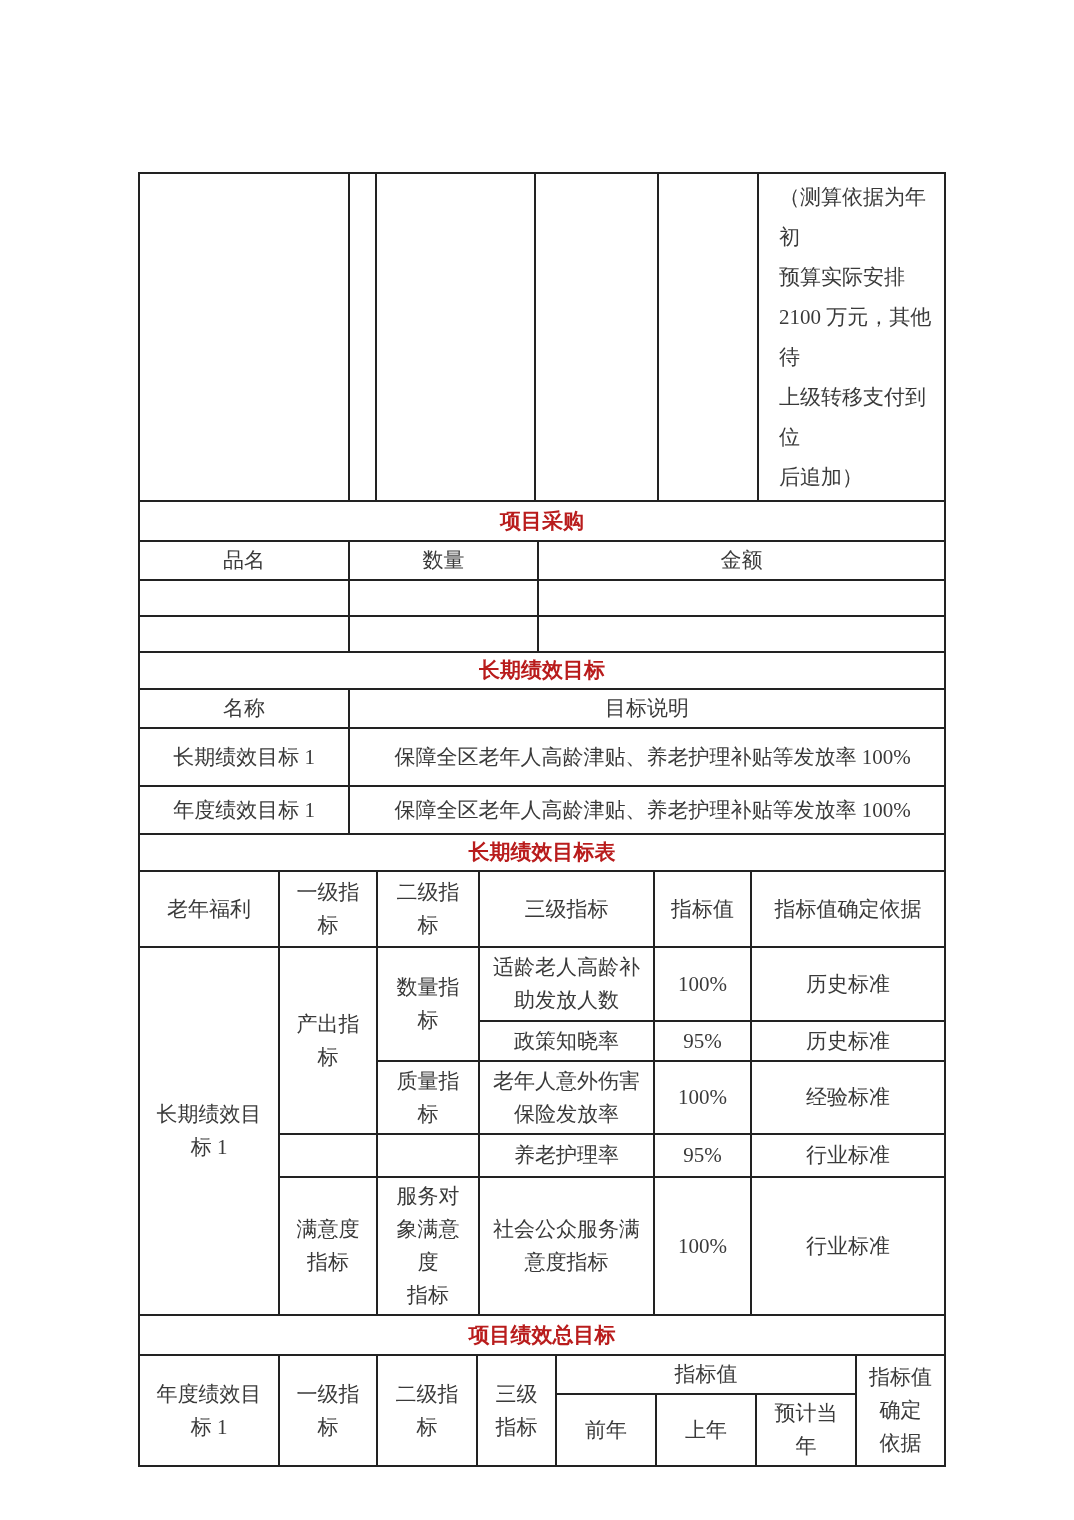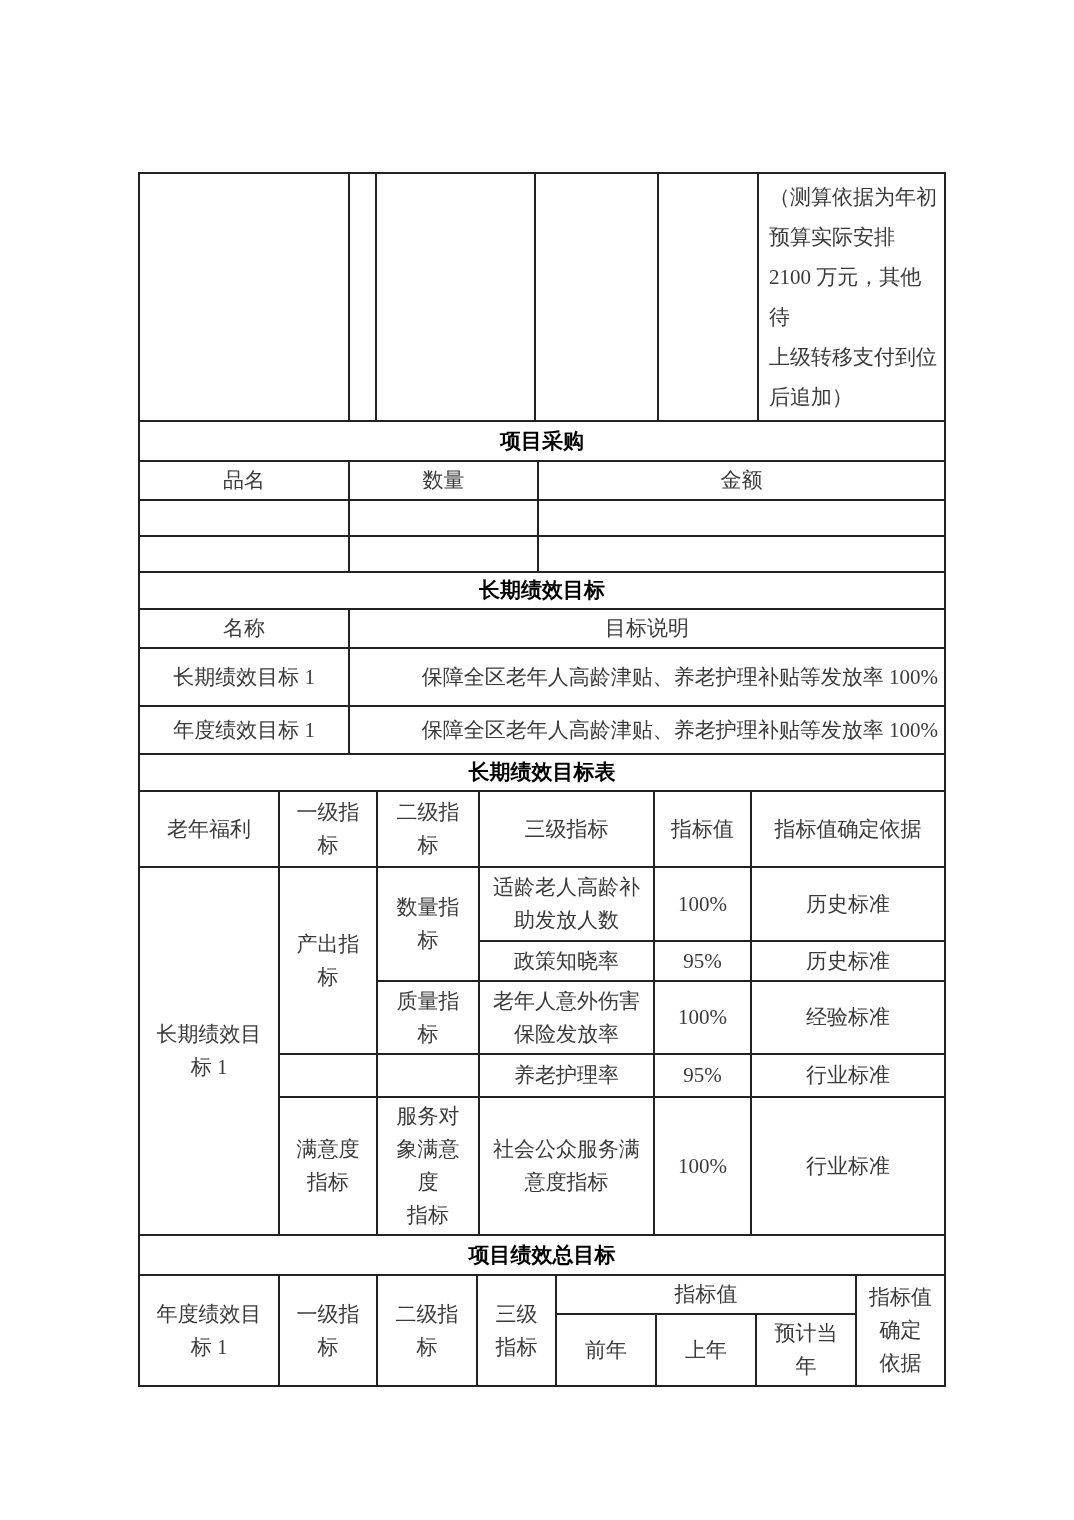"（测算依据为年初" td.note-cell { padding: 3px 4px 3px 10px -> 3px 4px 3px 20px }
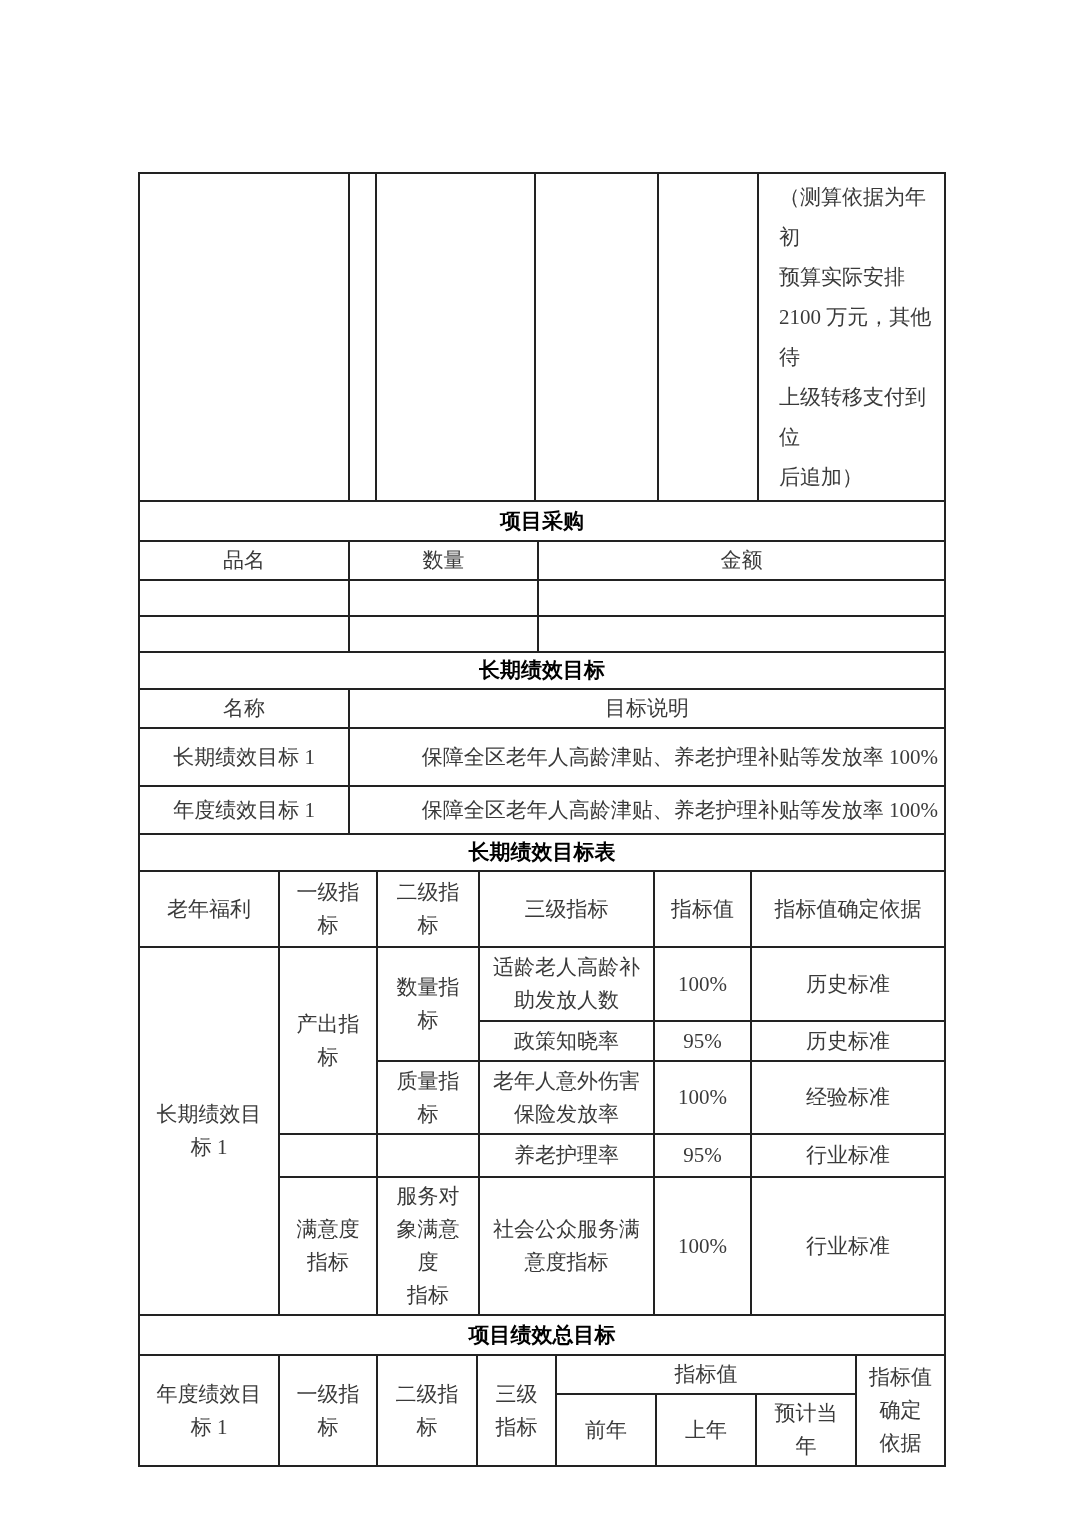"项目采购" td.title-cell { color: #000000 -> #b91c1c }
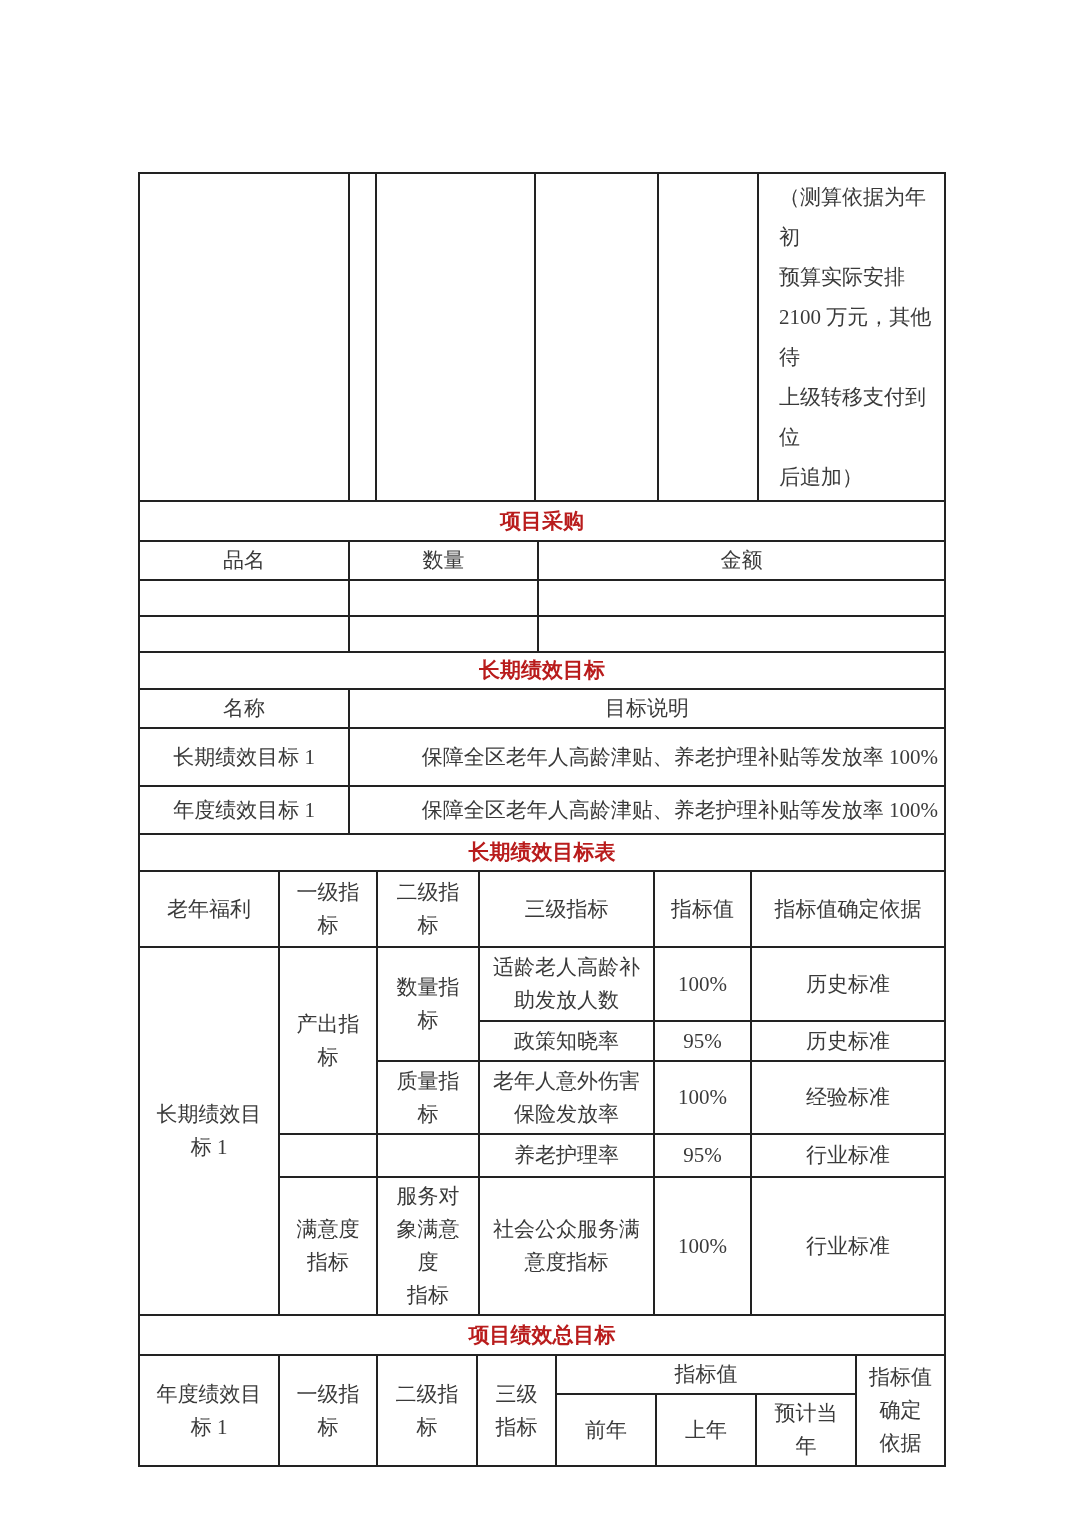"保障全区老年人高龄津贴、养老护理补贴等发放率 100%" td.left-desc { text-align: right -> center }
